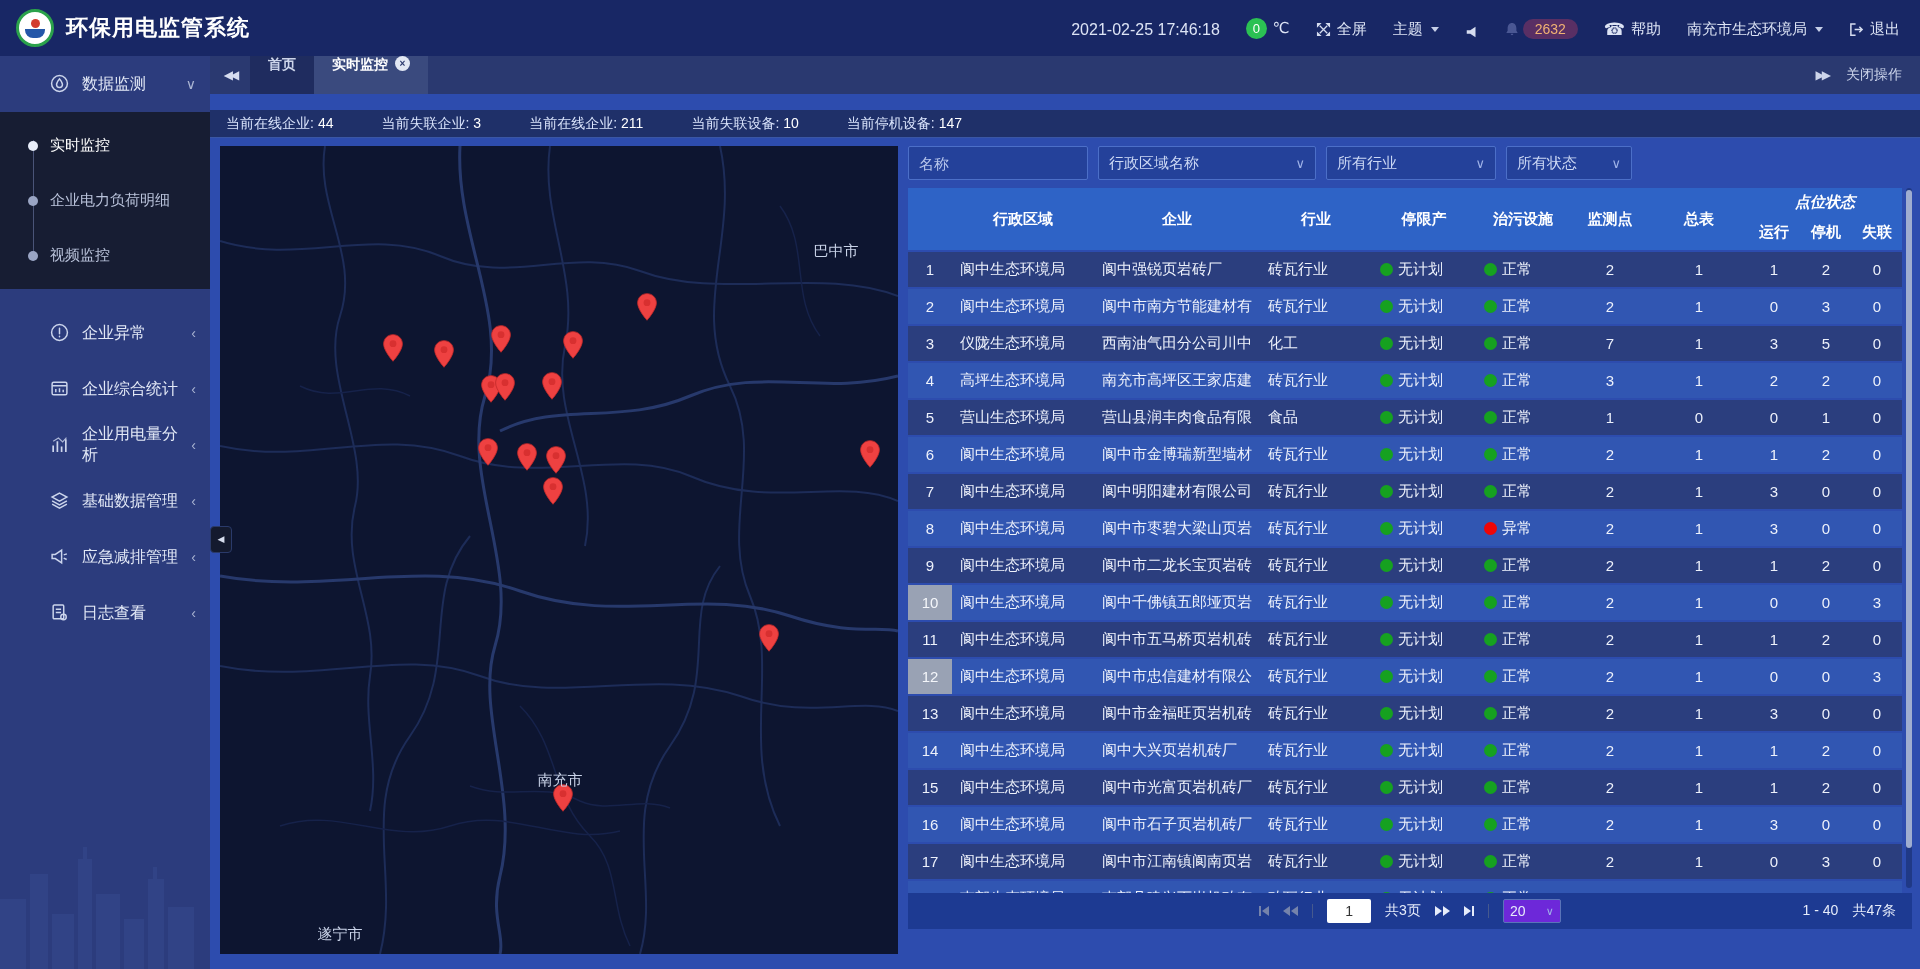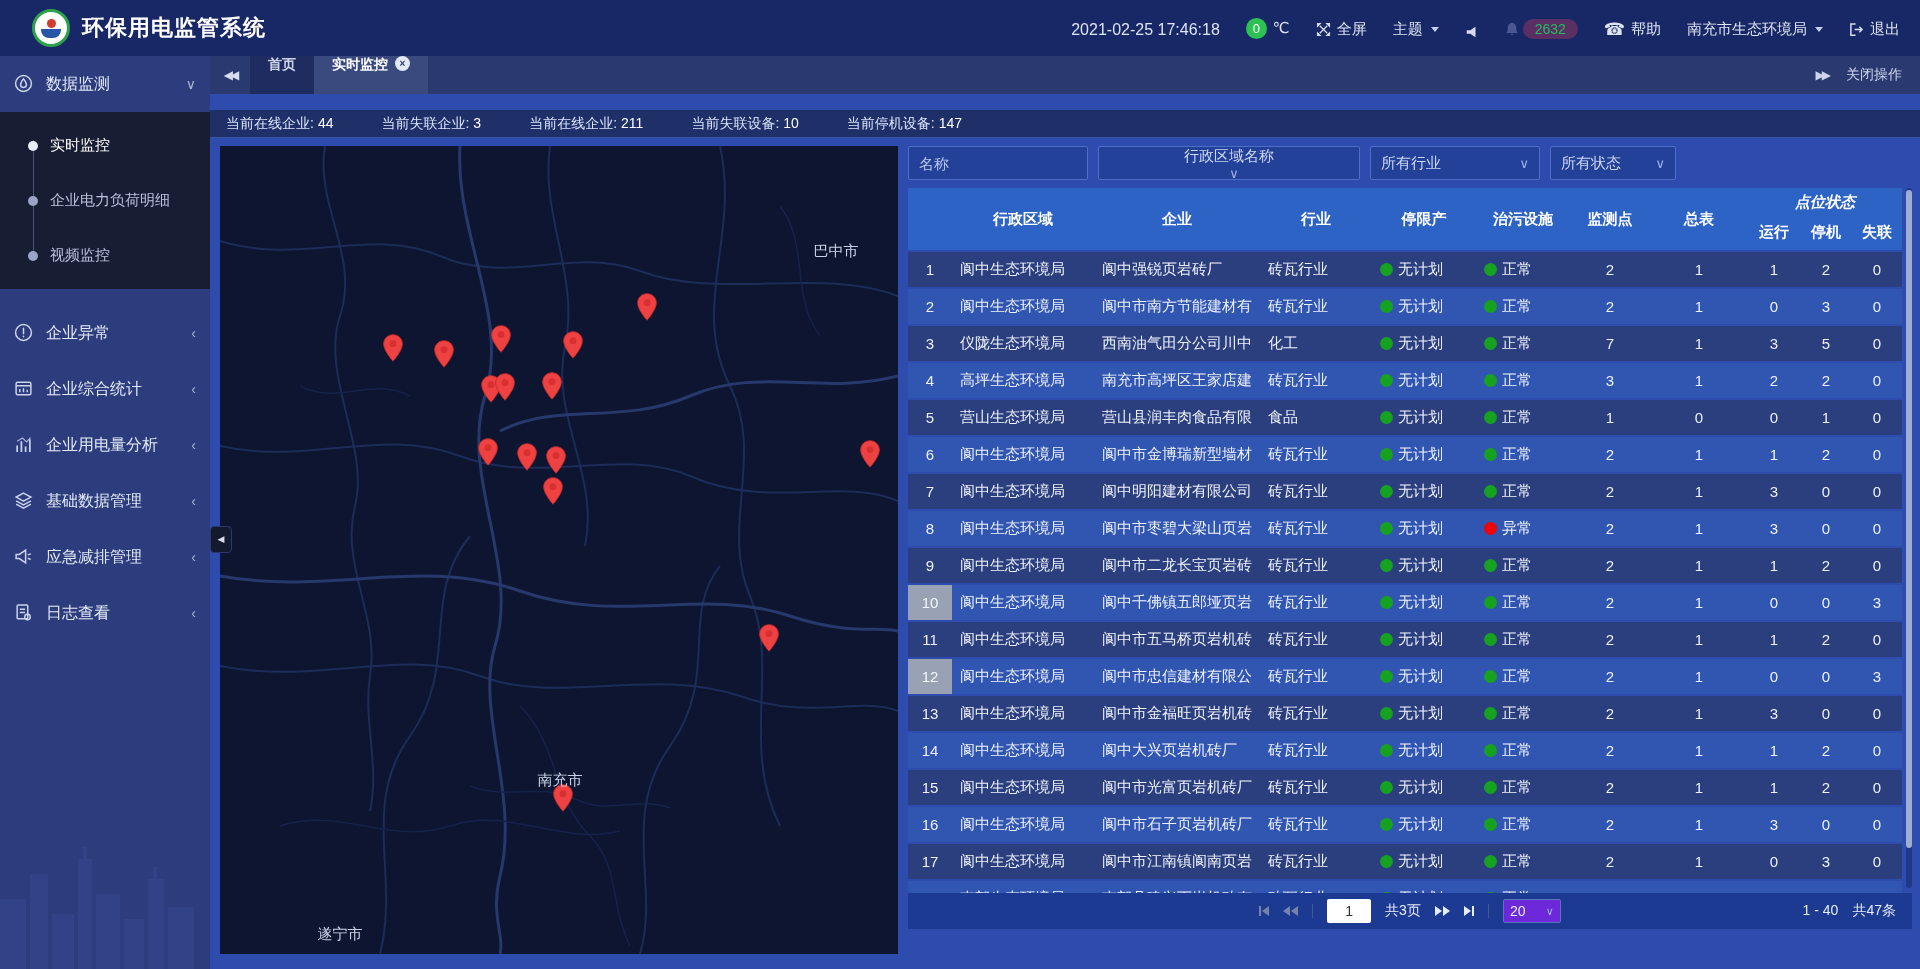"环保用电监管系统" .hdr { padding: 0 20px 0 32px -> 0 20px 0 16px }
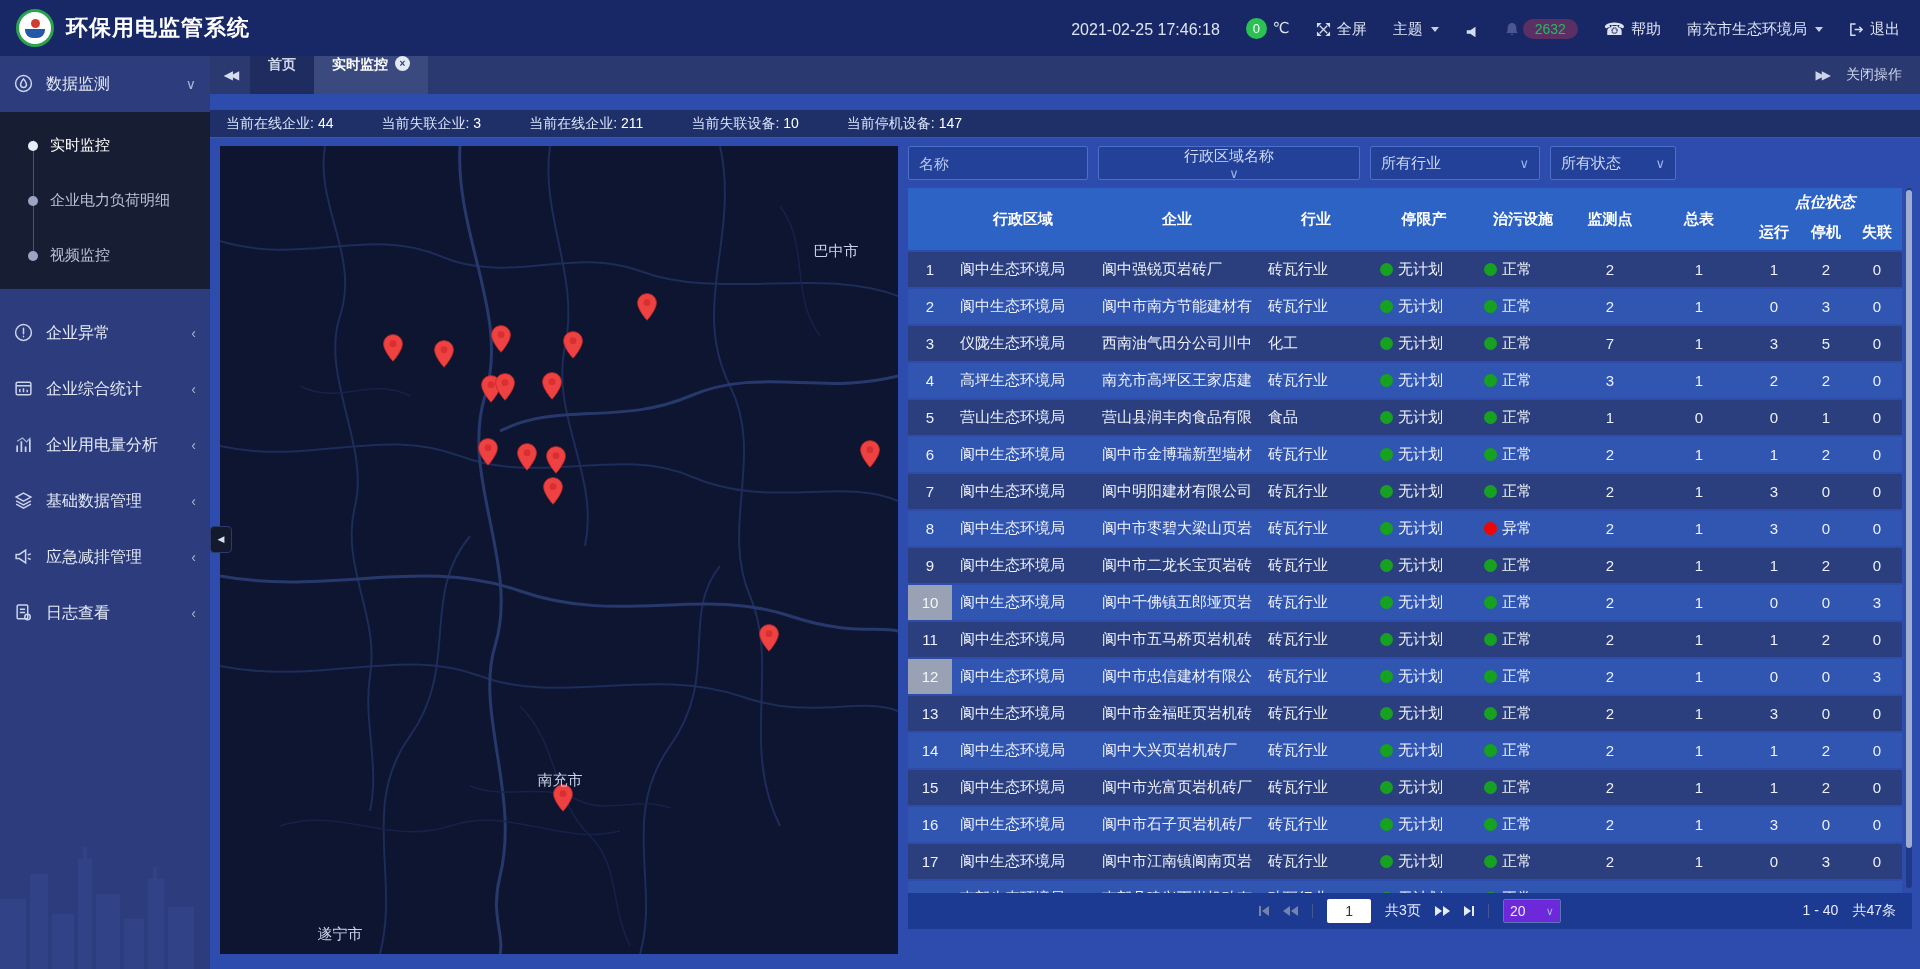"2632" .notif-pill { color: #22c55e -> #fdba74 }
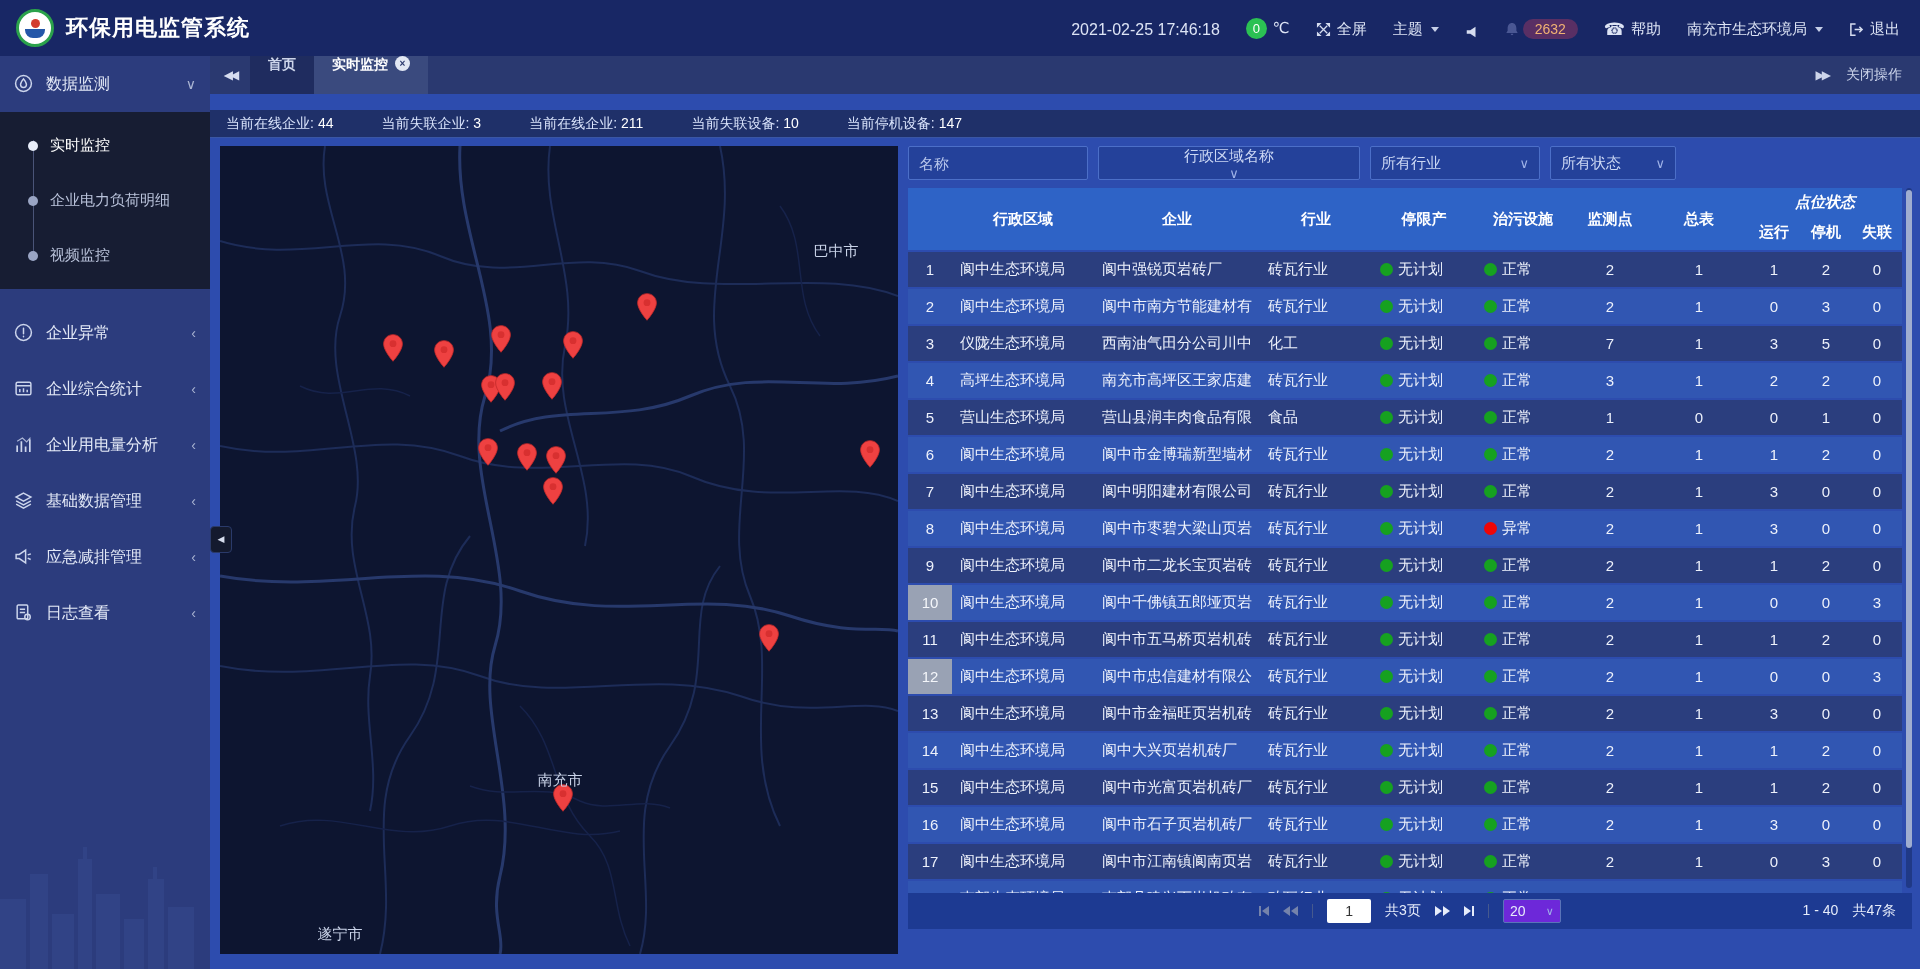"数据监测" .s-item { margin-left: none -> 36px }
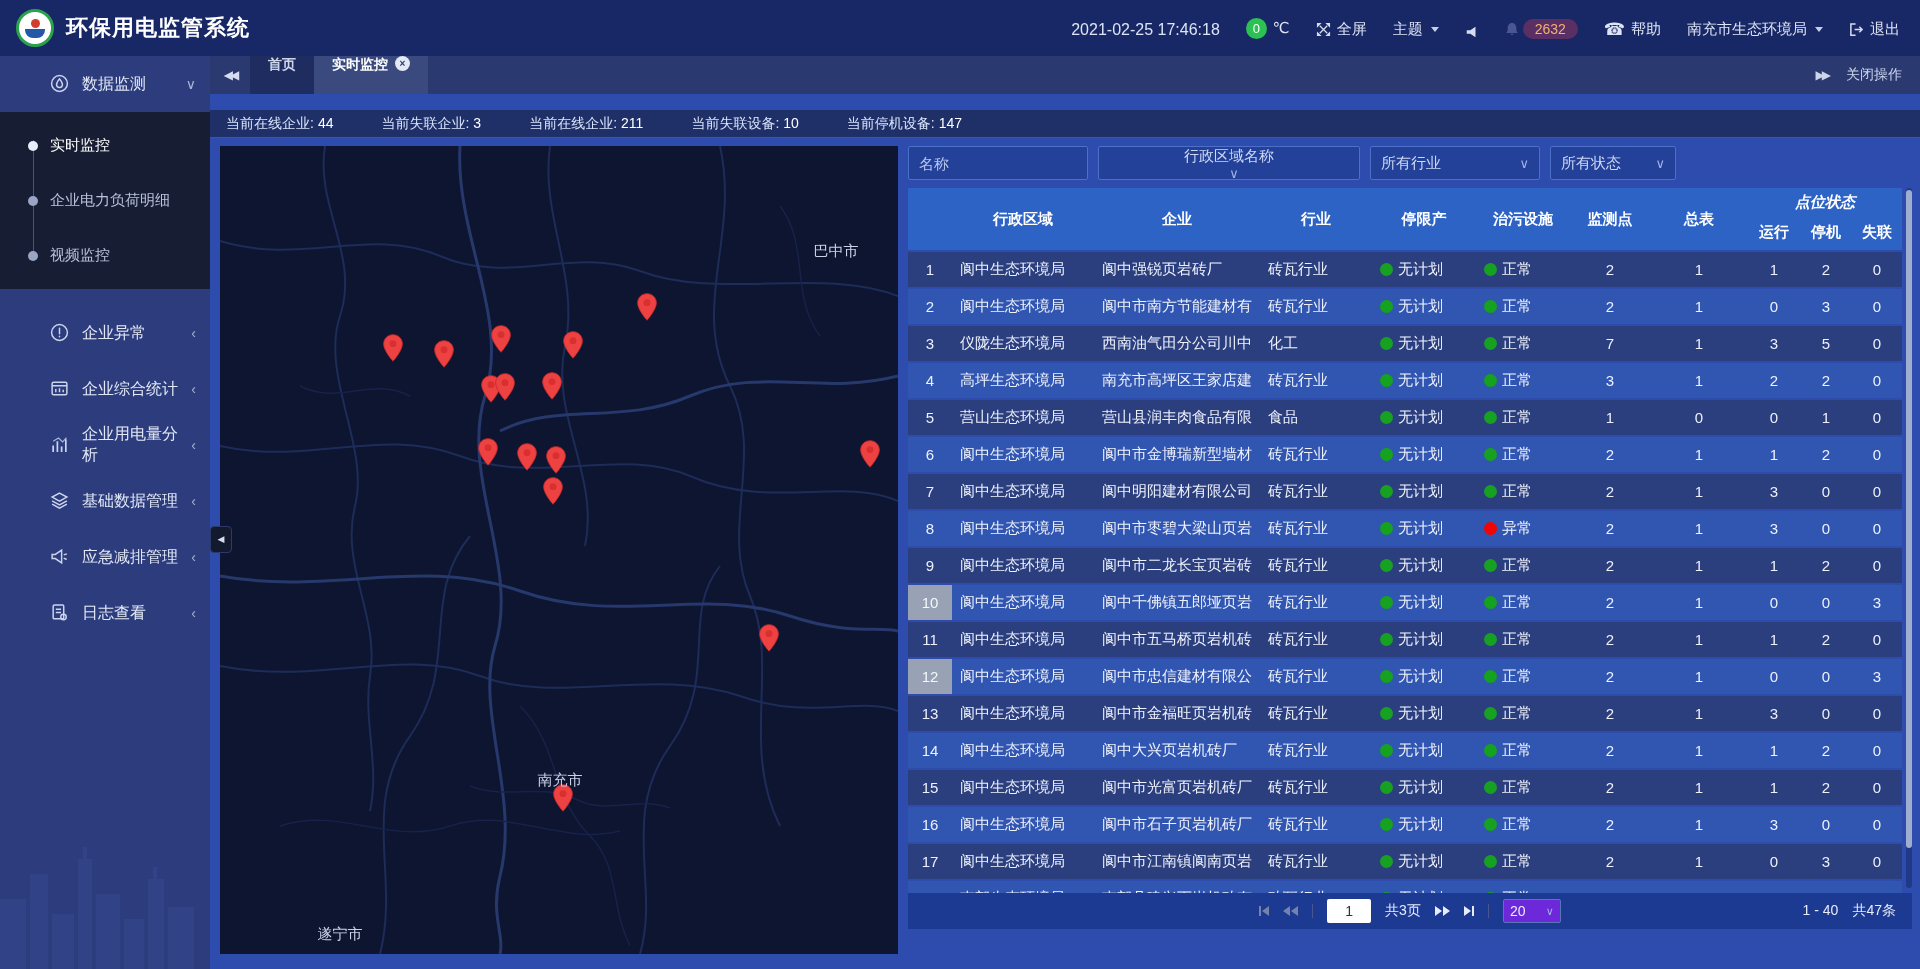"行政区域名称" .w-region { flex-direction: column -> none; width: 262px -> 218px }
